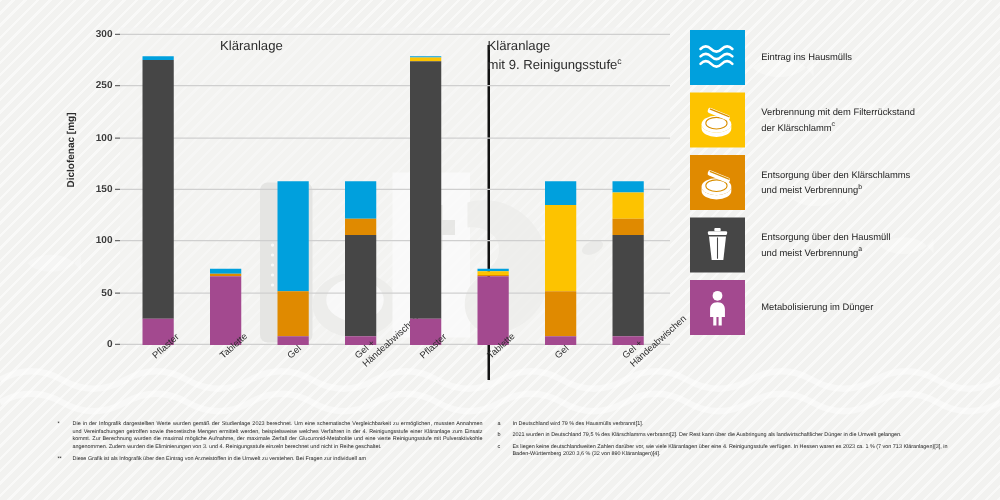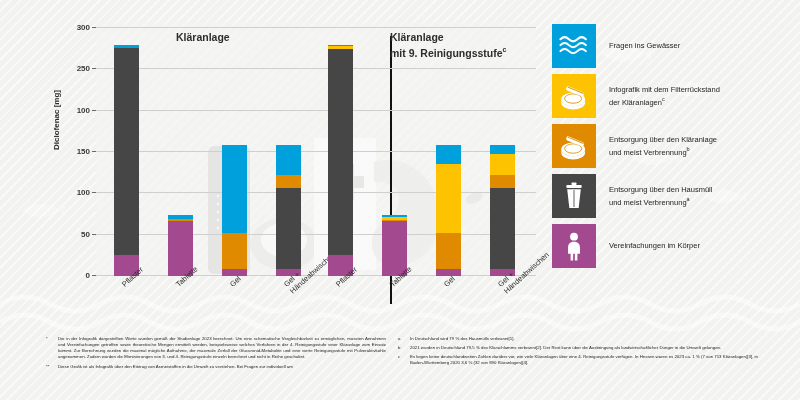"Kläranlage" .panel-title { font-weight: bold -> normal }
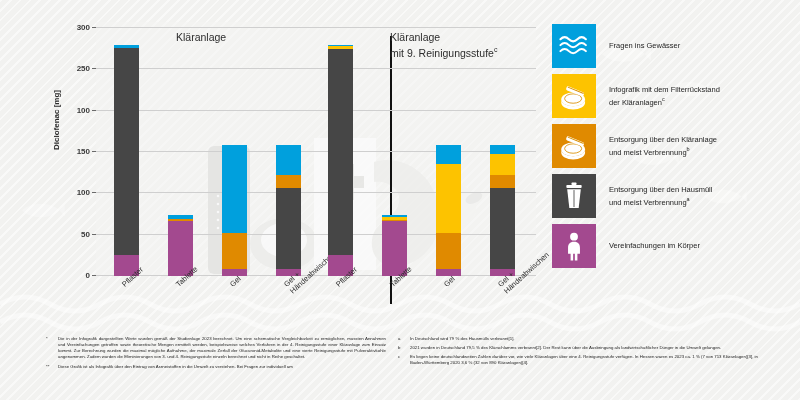"Fragen ins Gewässer" span { text: Fragen ins Gewässer -> Eintrag ins Hausmülls }
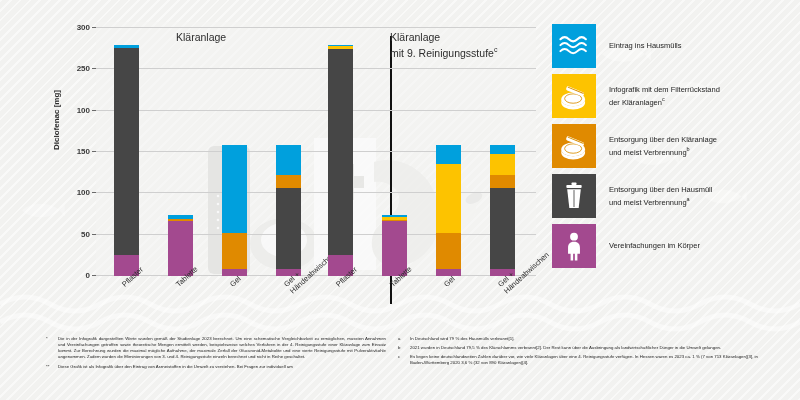"Infografik mit dem Filterrückstand" span { text: Infografik -> Verbrennung }
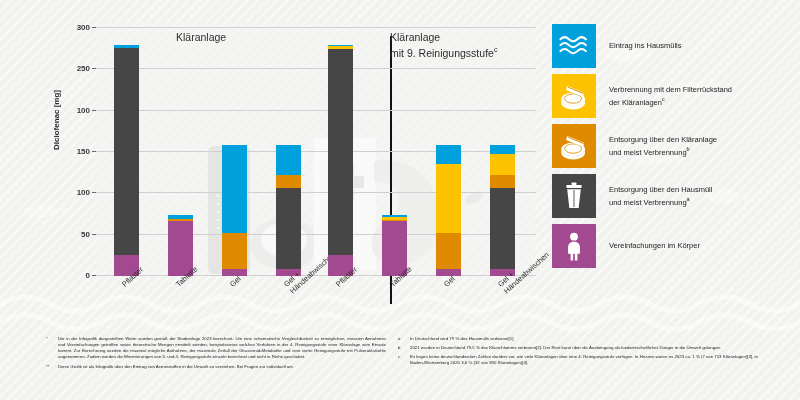"der Kläranlagen" span { text: Kläranlagen -> Klärschlamm }
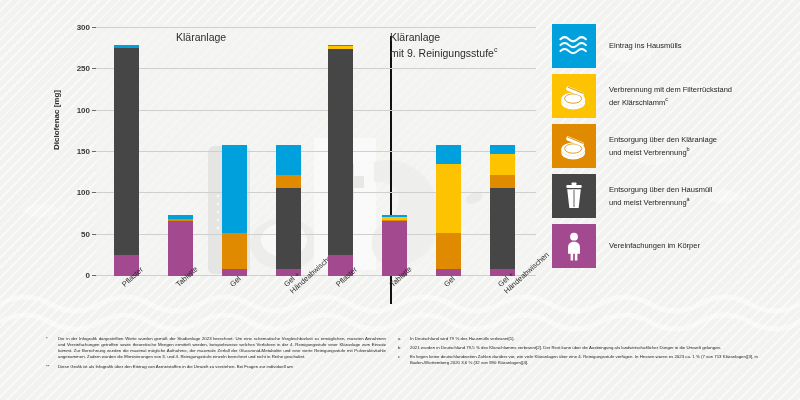"Entsorgung über den Kläranlage" span { text: Kläranlage -> Klärschlamms }
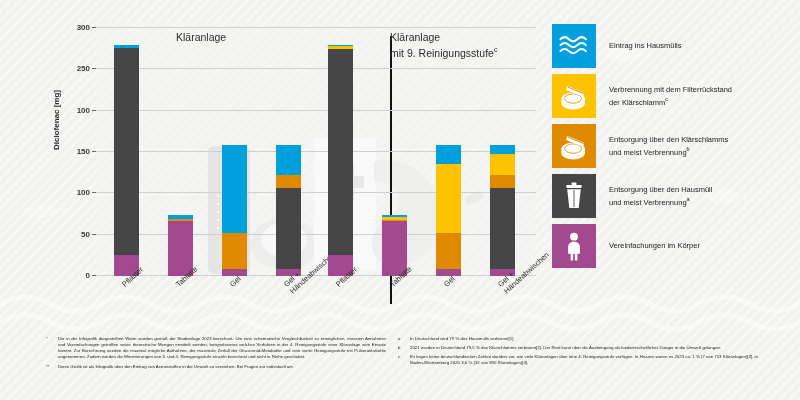"Vereinfachungen im Körper" span { text: Vereinfachungen im Körper -> Metabolisierung im Dünger }
